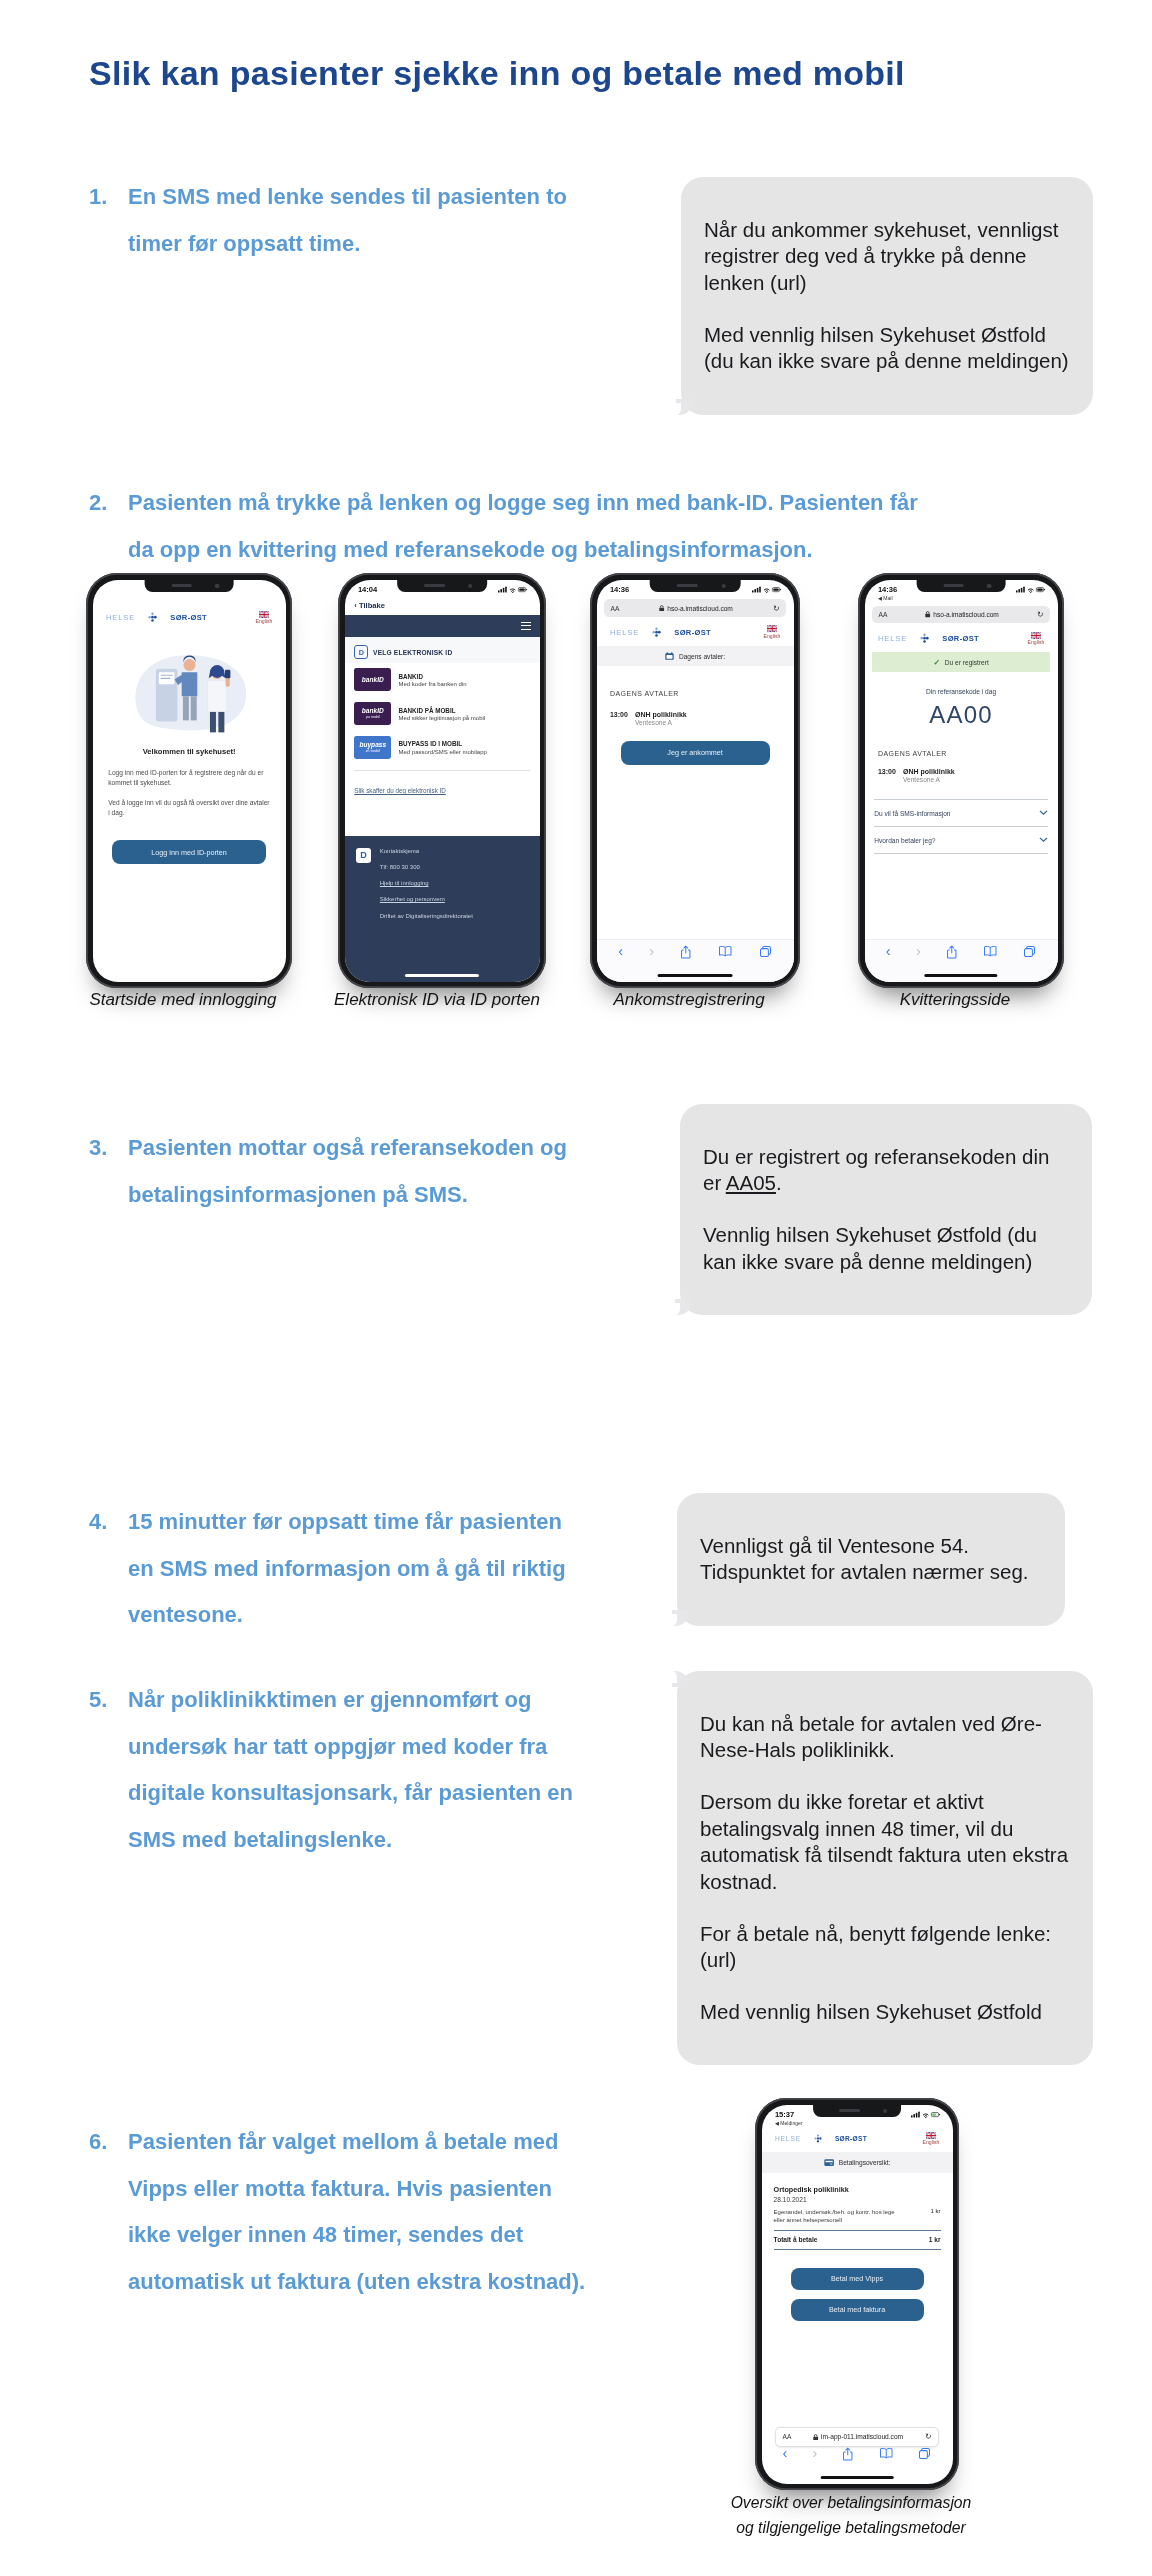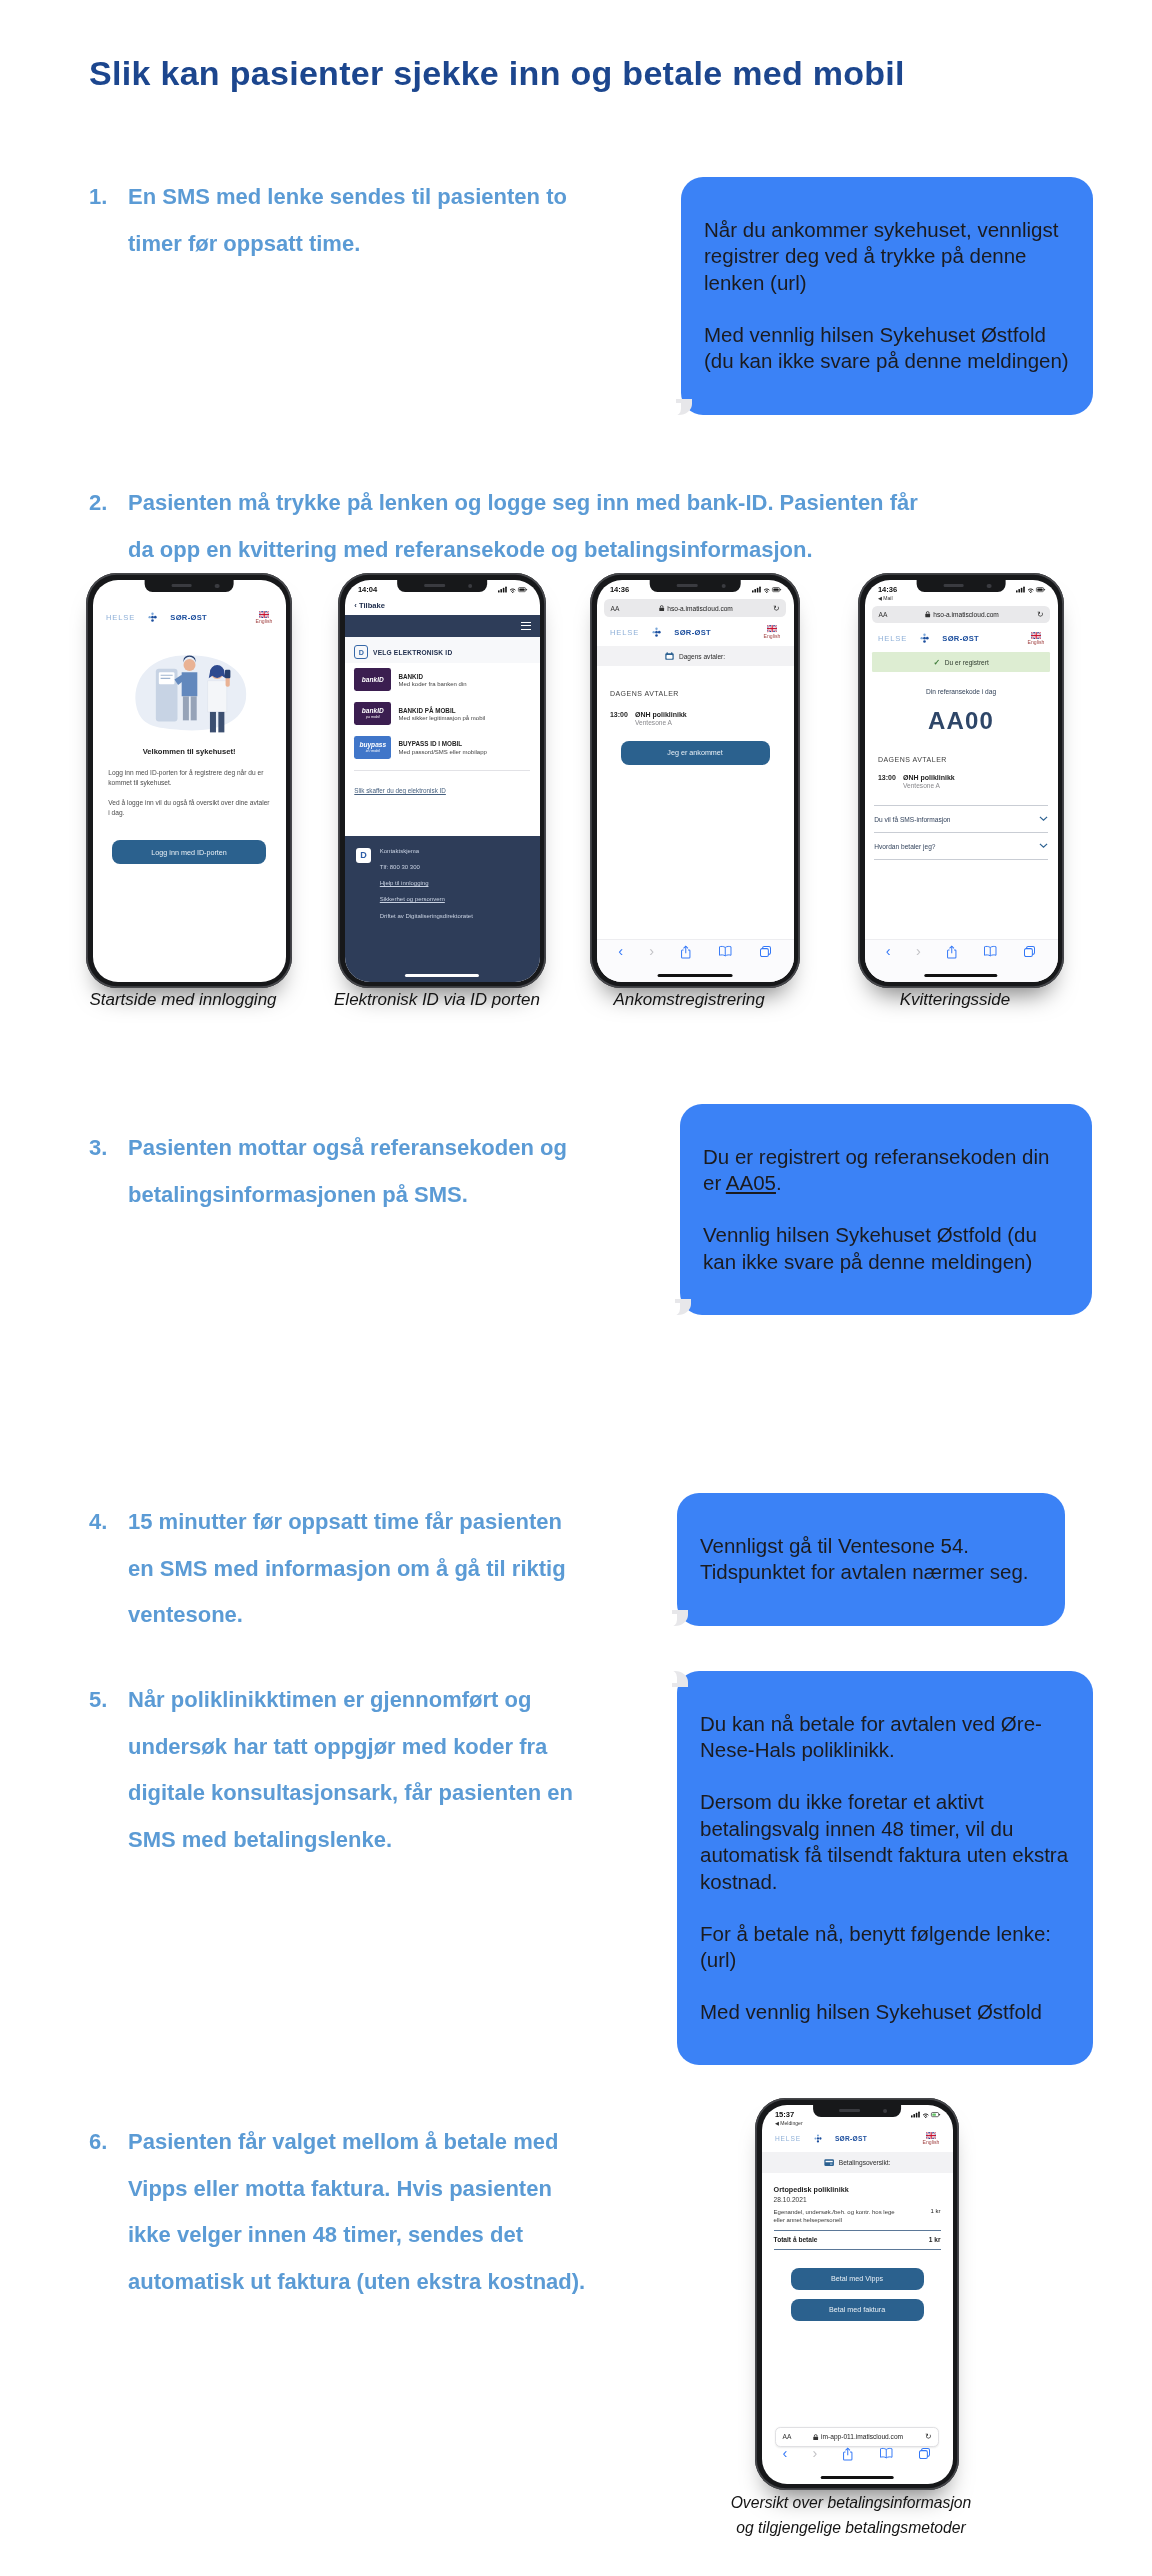"Når du ankommer sykehuset, vennligst" .bubble { background: #3b82f6 -> #e5e5e5 }
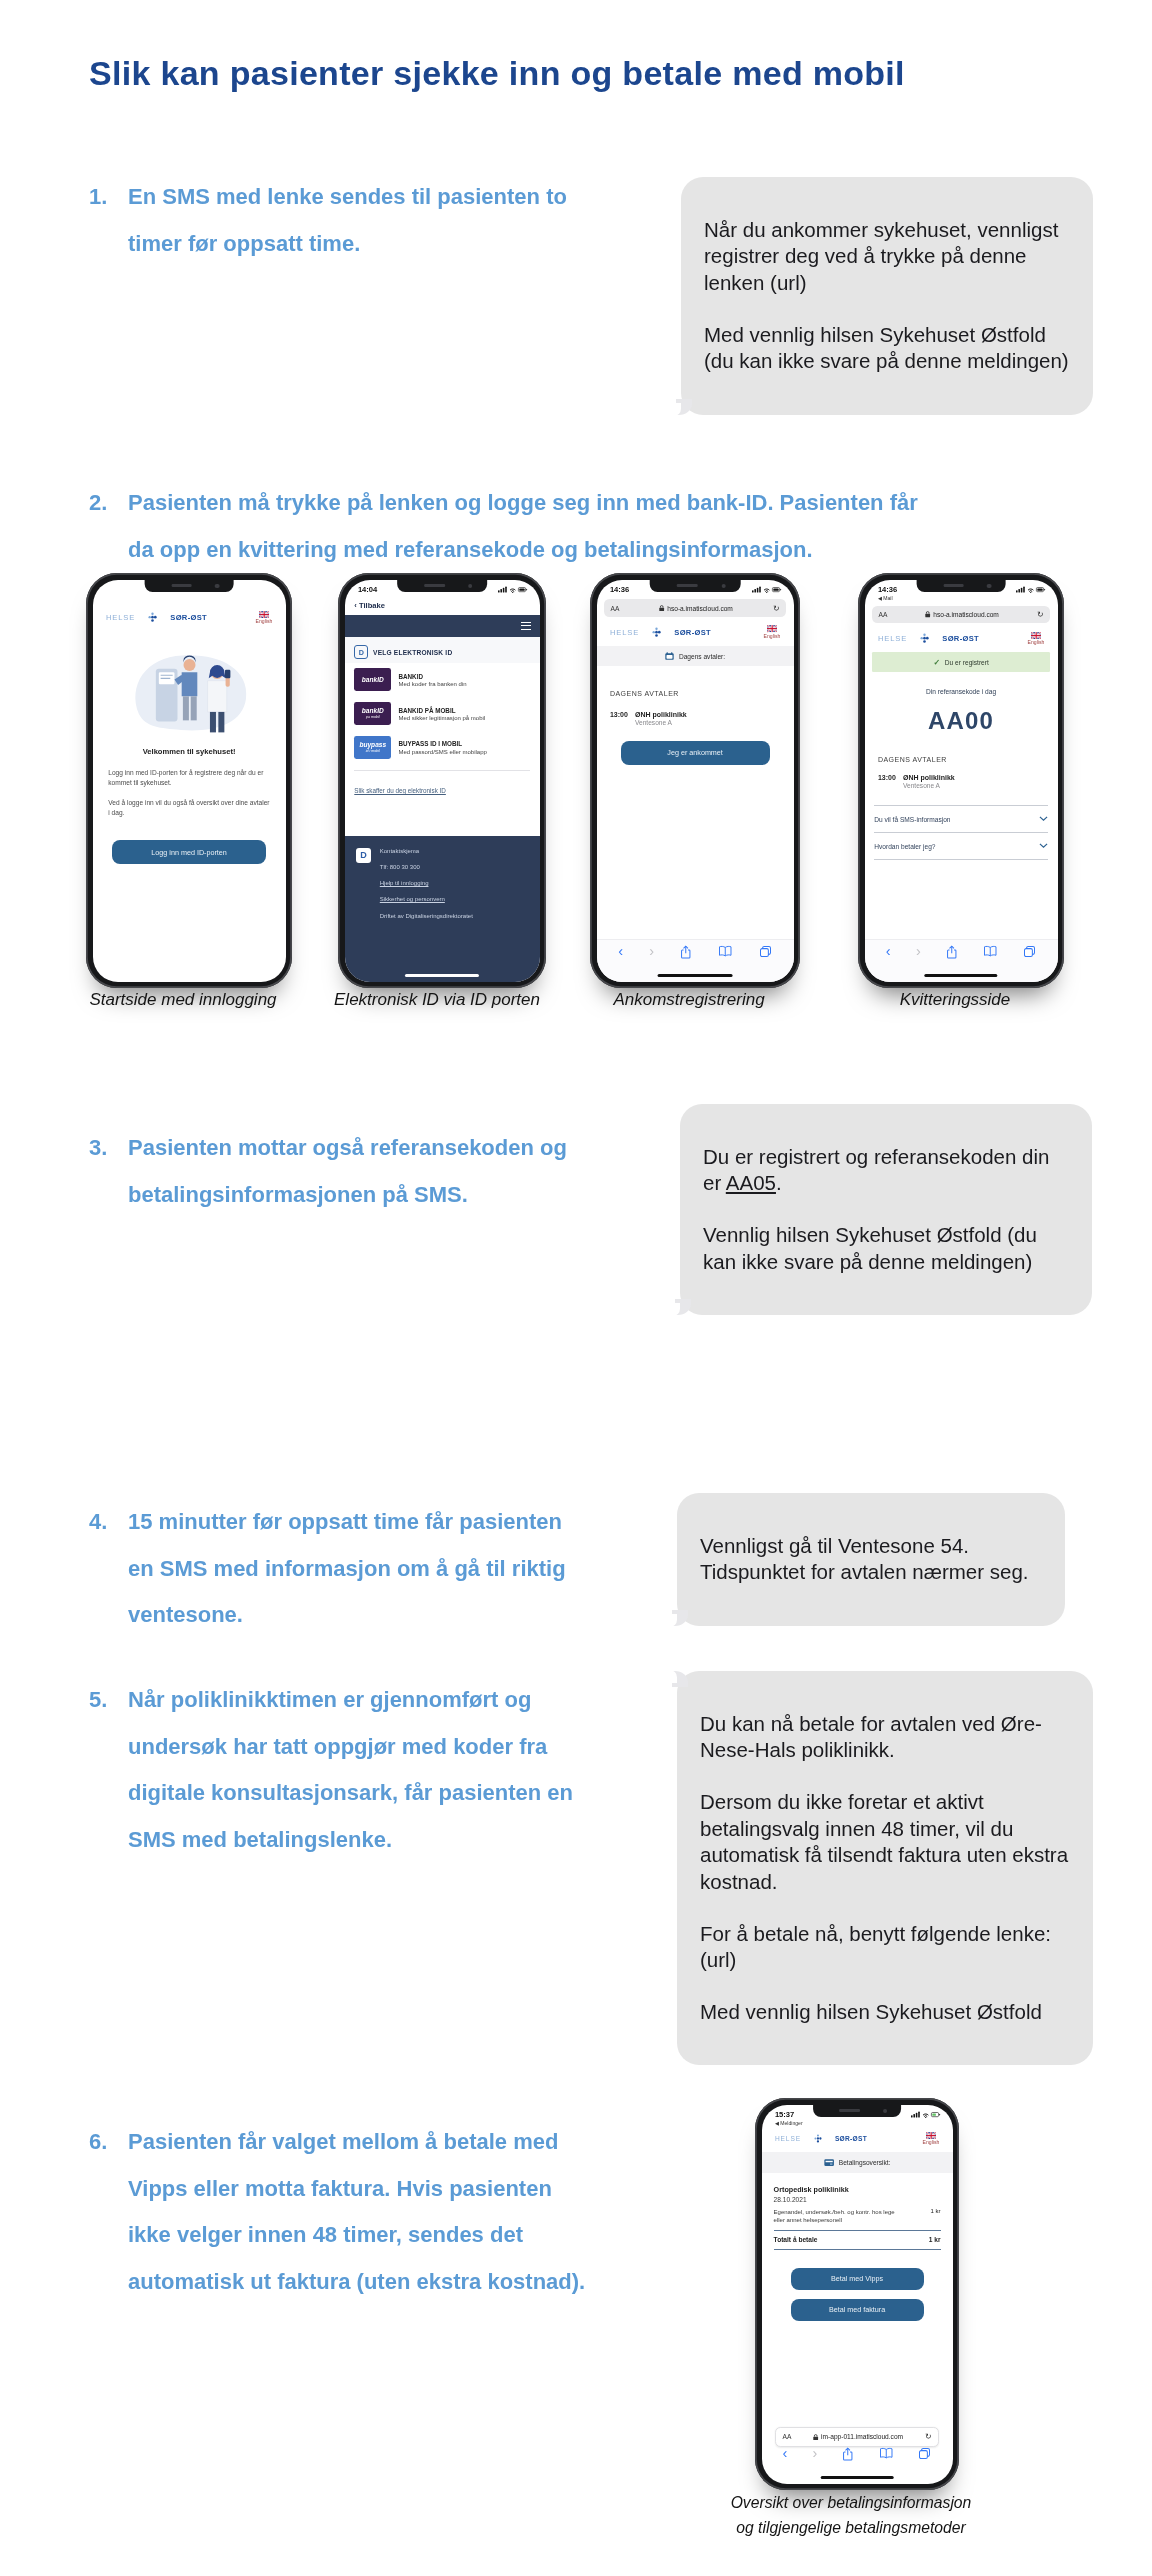"AA00" .ref-code { font-weight: bold -> normal; margin-top: 12px -> 6px }
